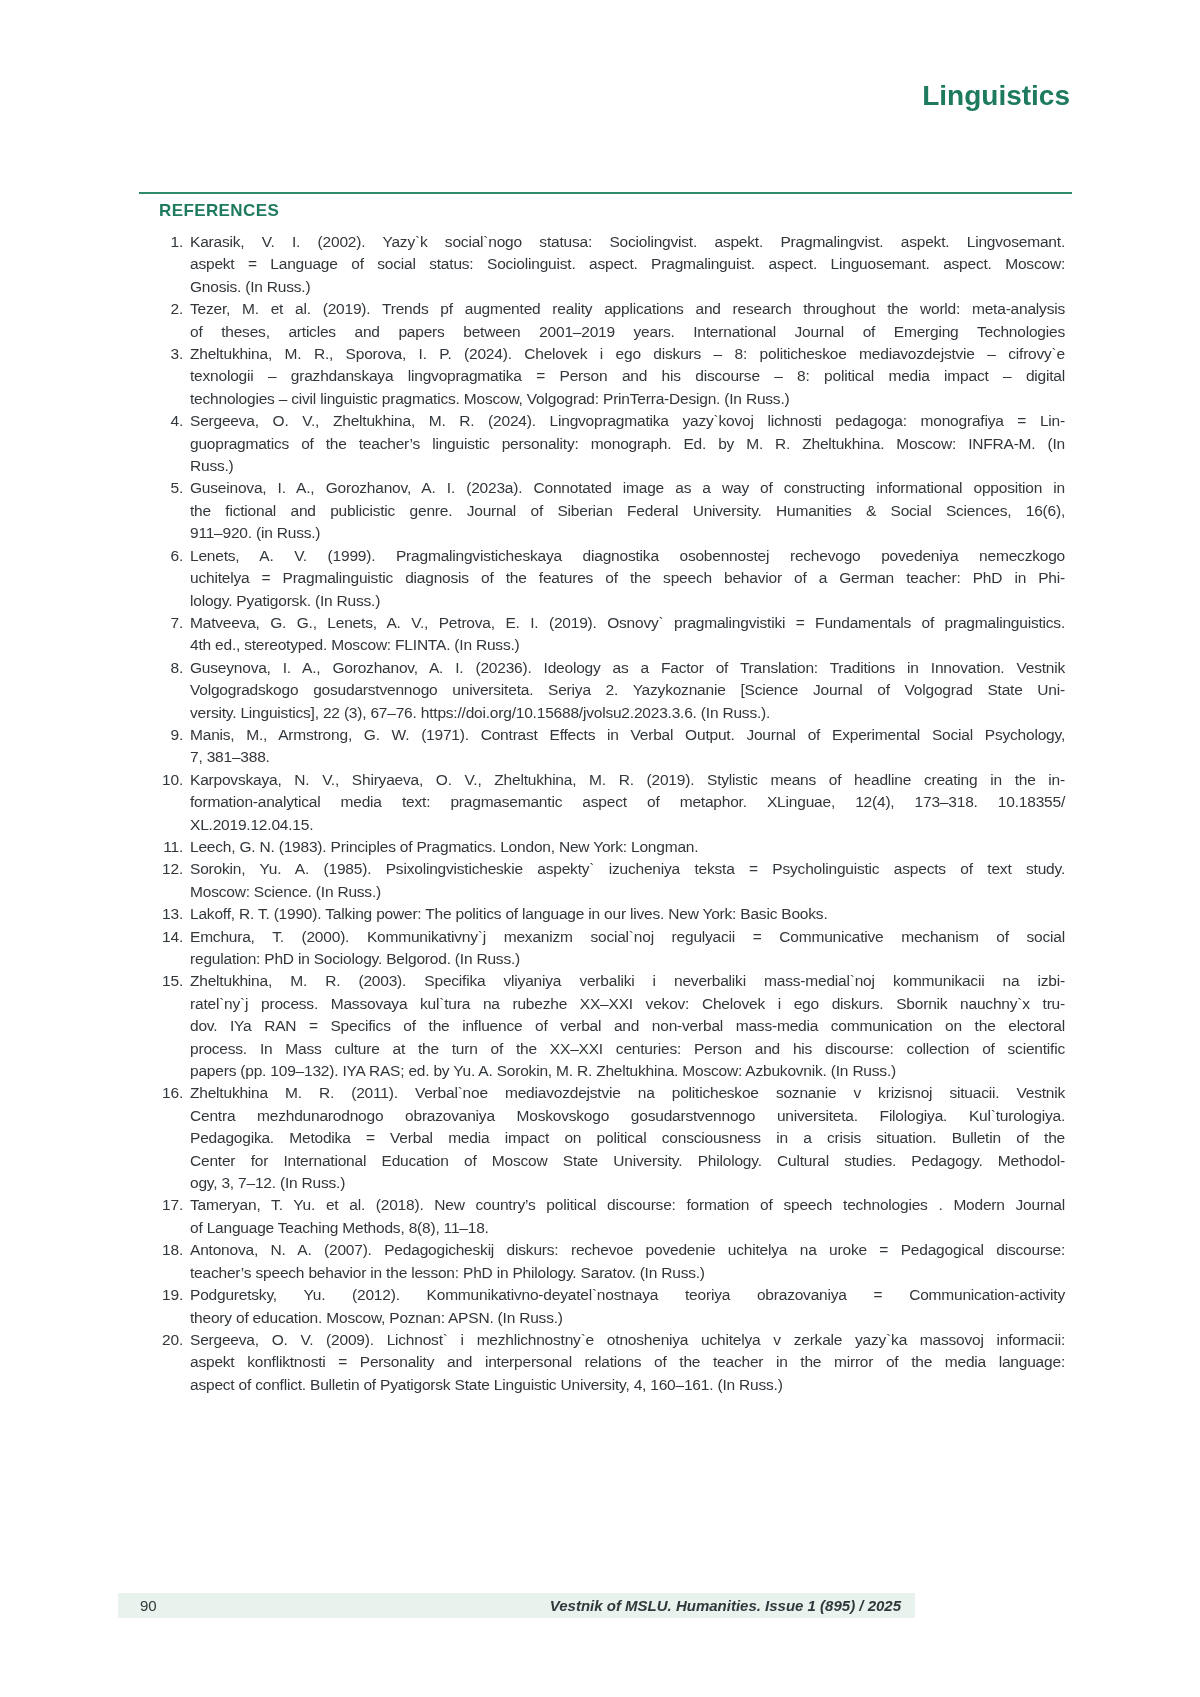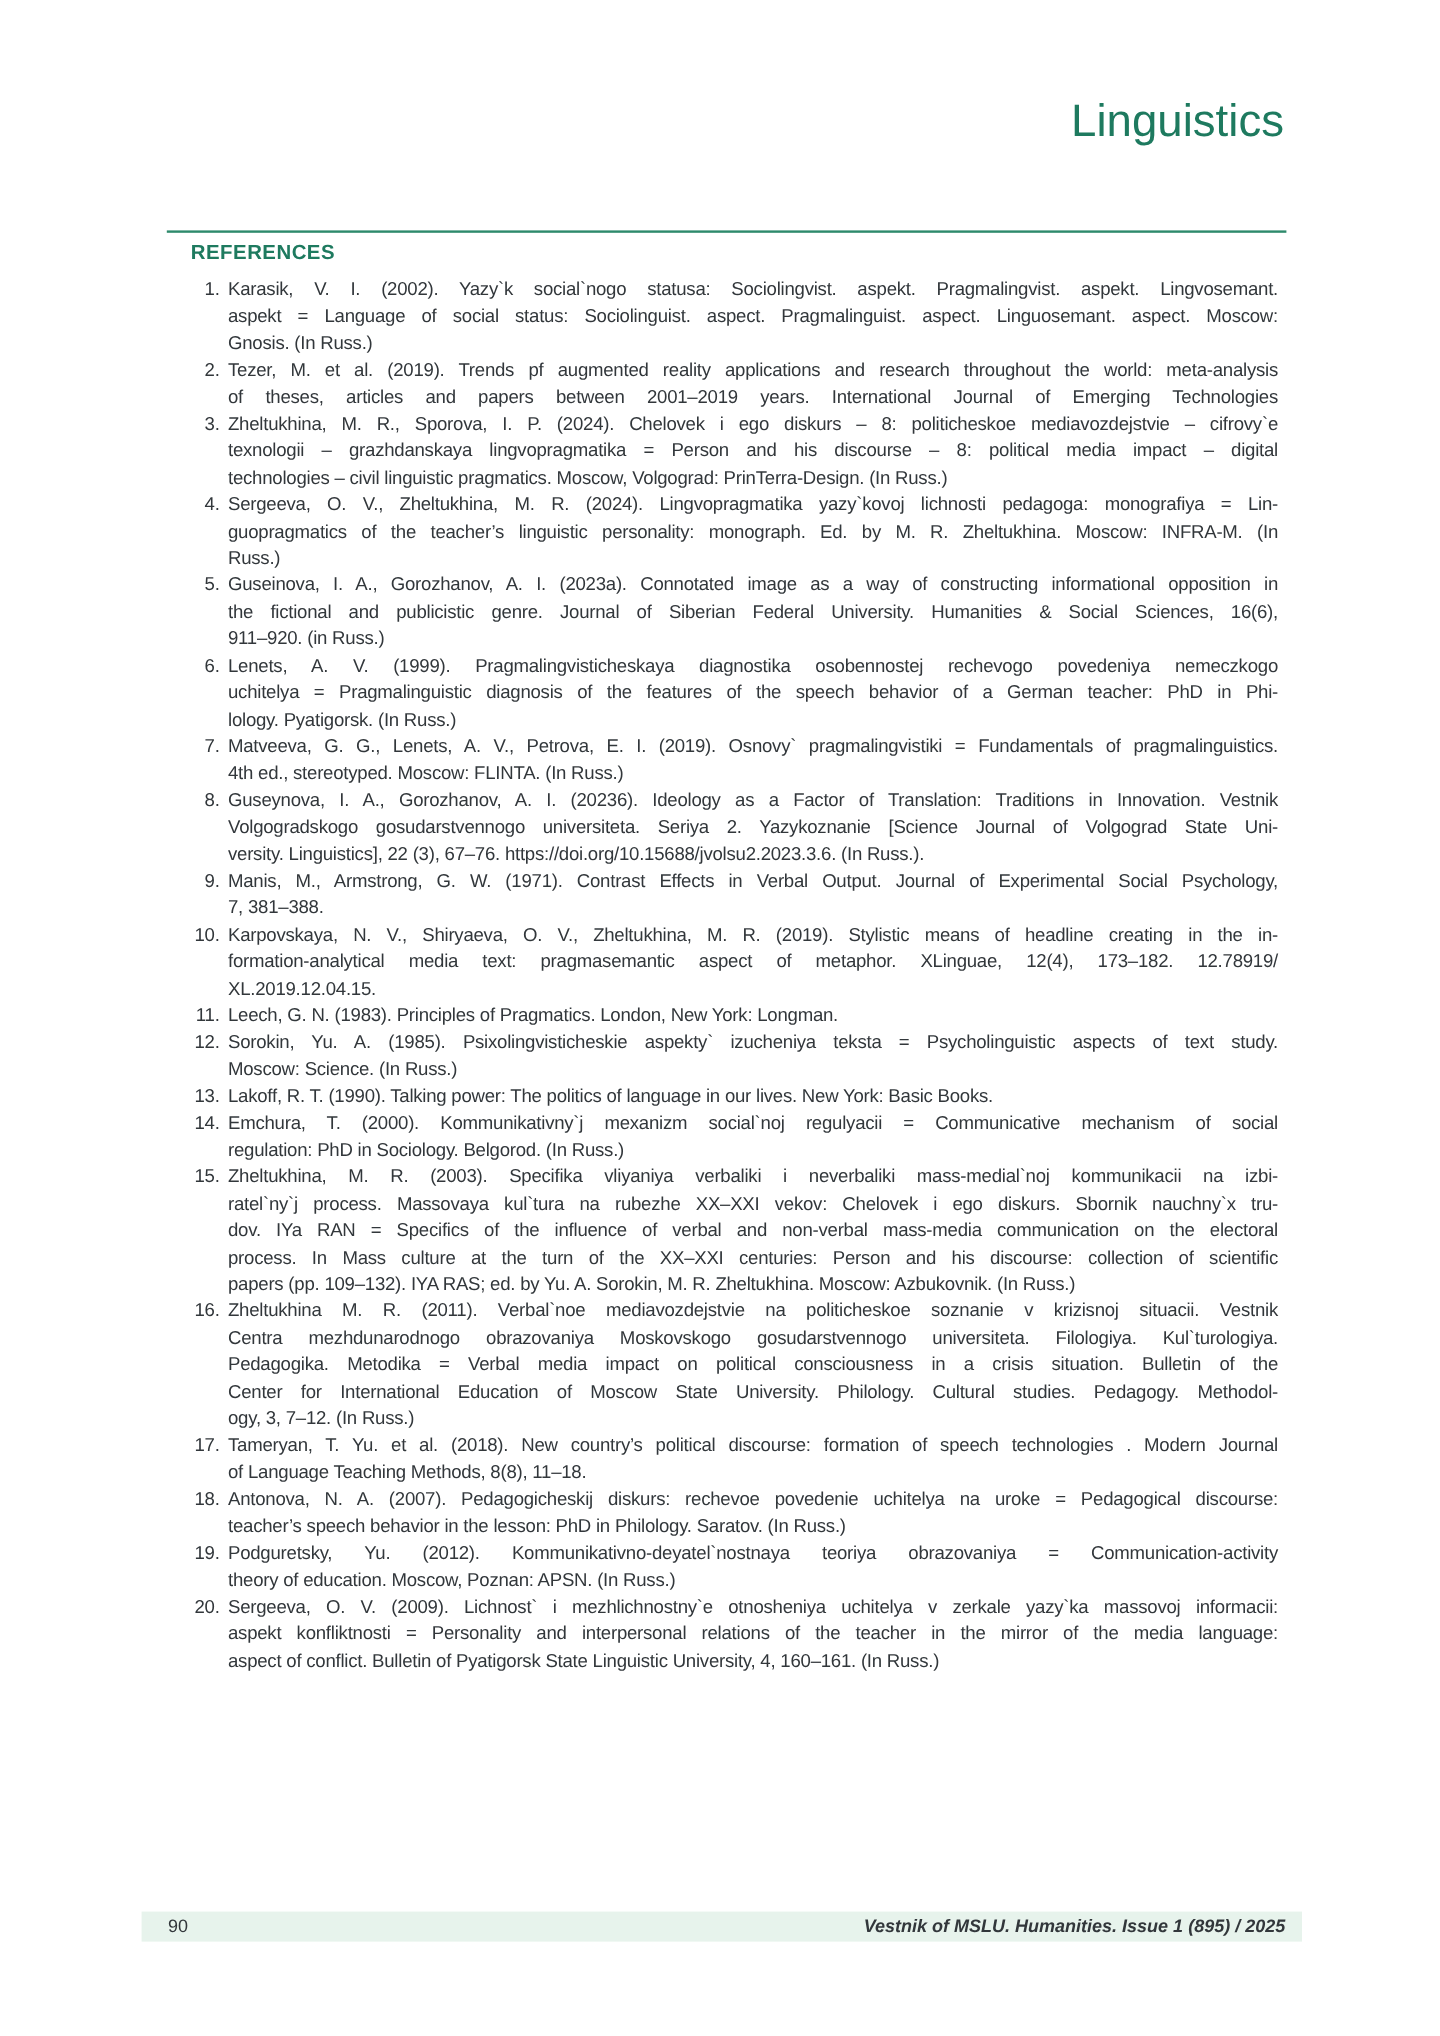"Linguistics" .section-label { font-size: 38px -> 28px; font-weight: 400 -> 700 }
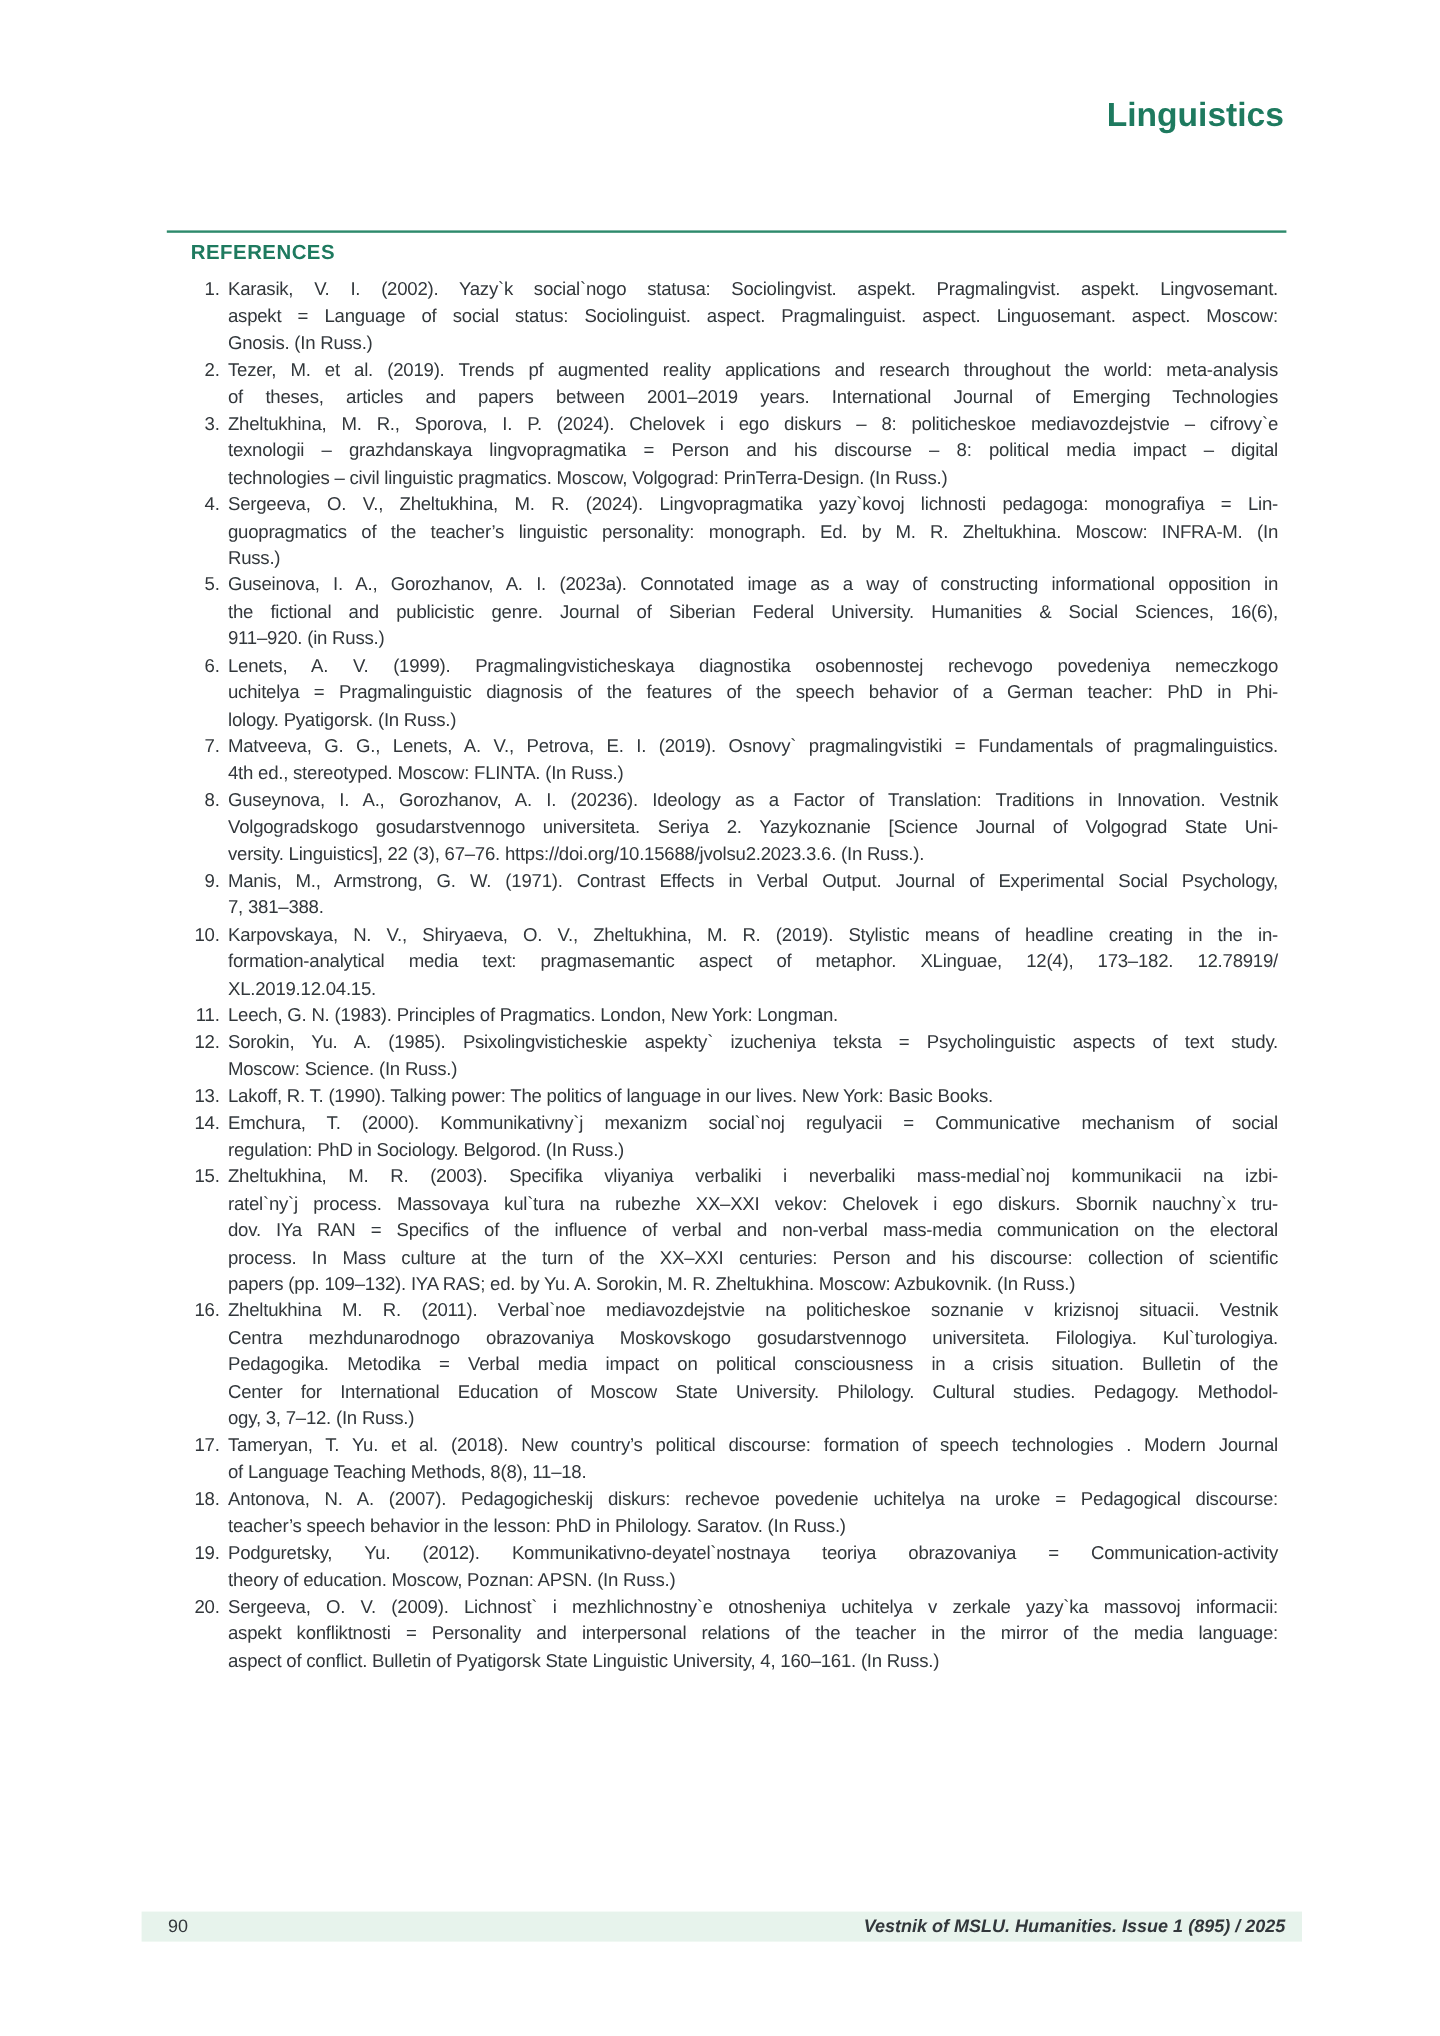"formation-analytical media text:" div.ln { text: 182. 12.78919/ -> 318. 10.18355/ }
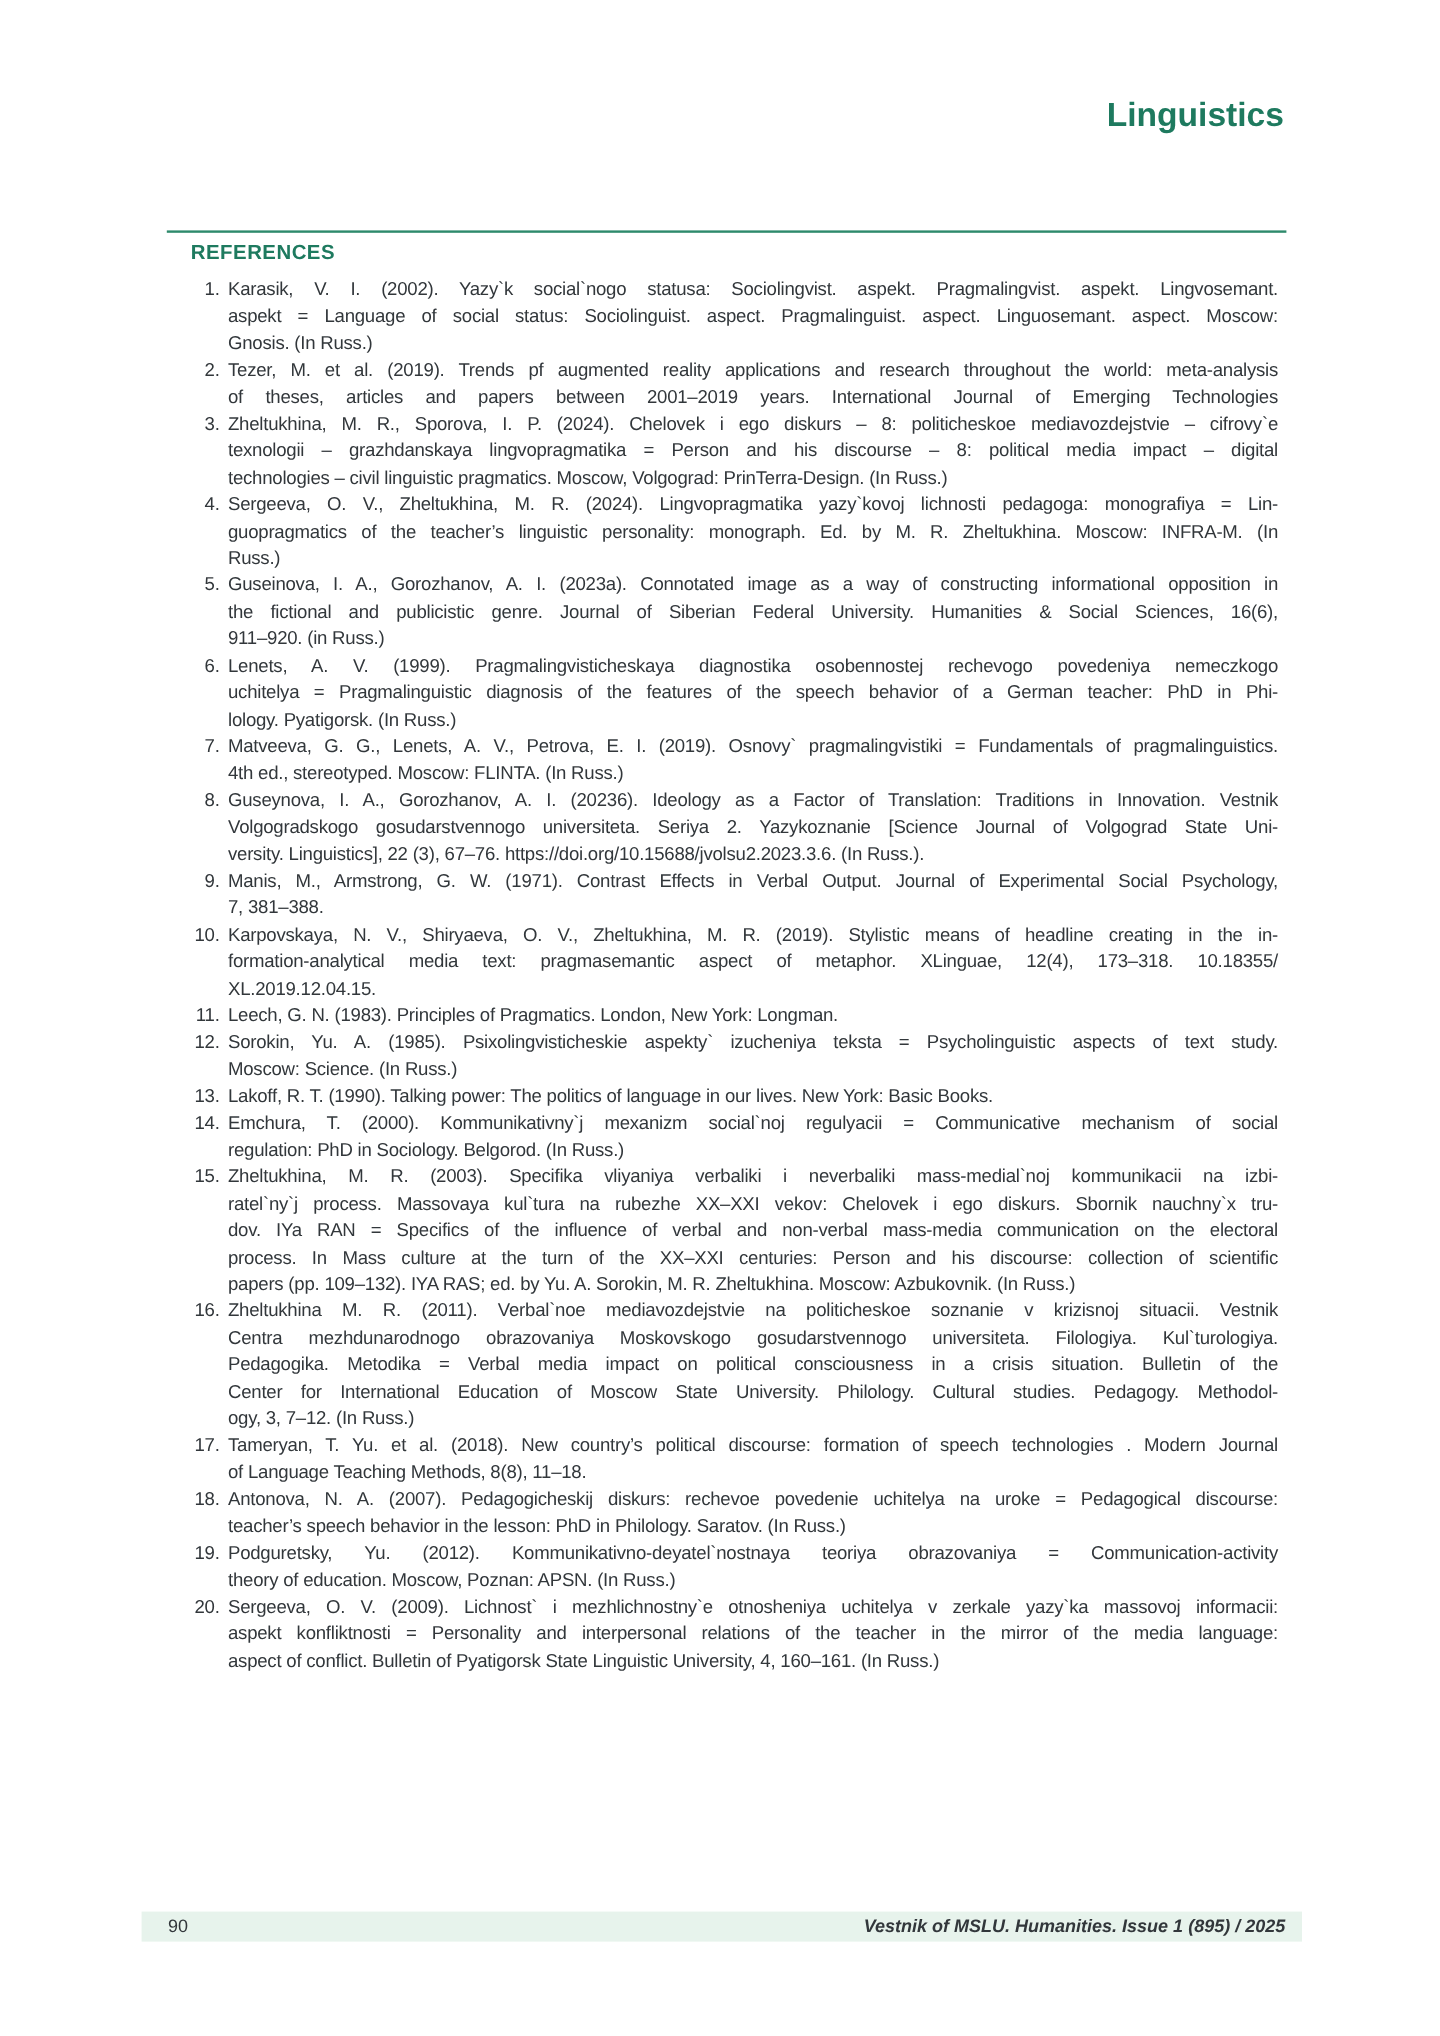"90" .footer { width: 967px -> 797px }
